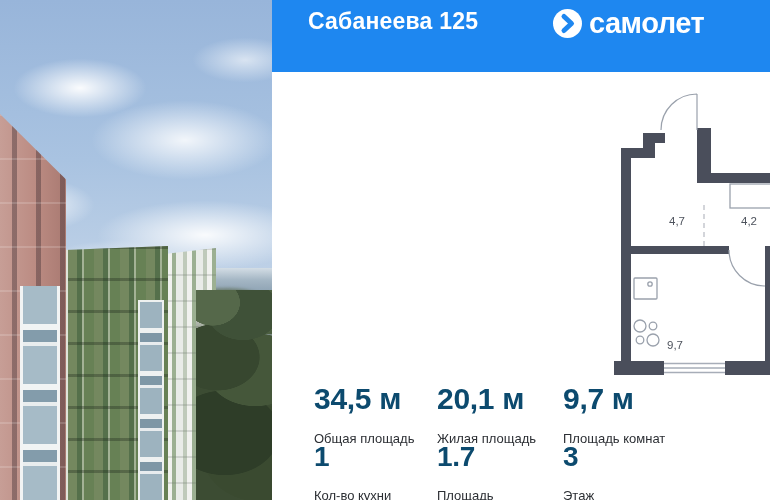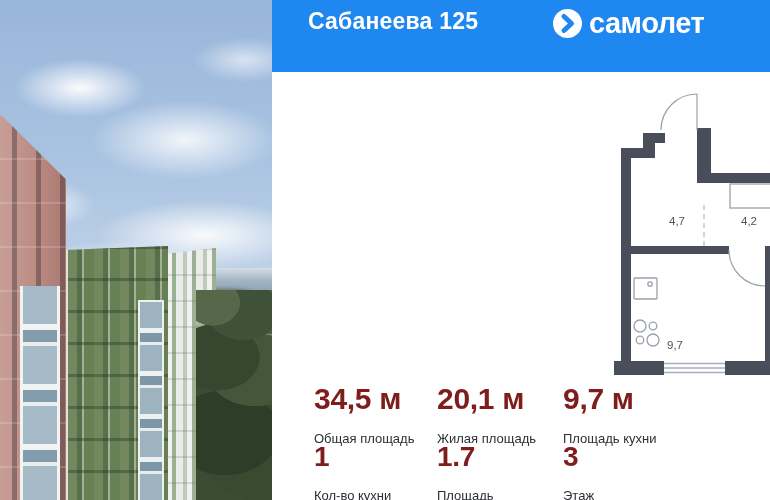"34,5 м" .stat .val { color: #7f1d1d -> #0c4a6e }
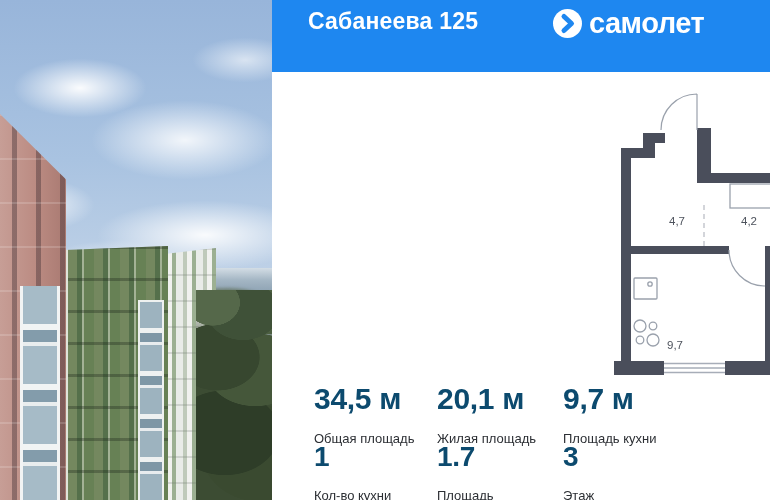"Площадь кухни" div.lbl { text: кухни -> комнат }
